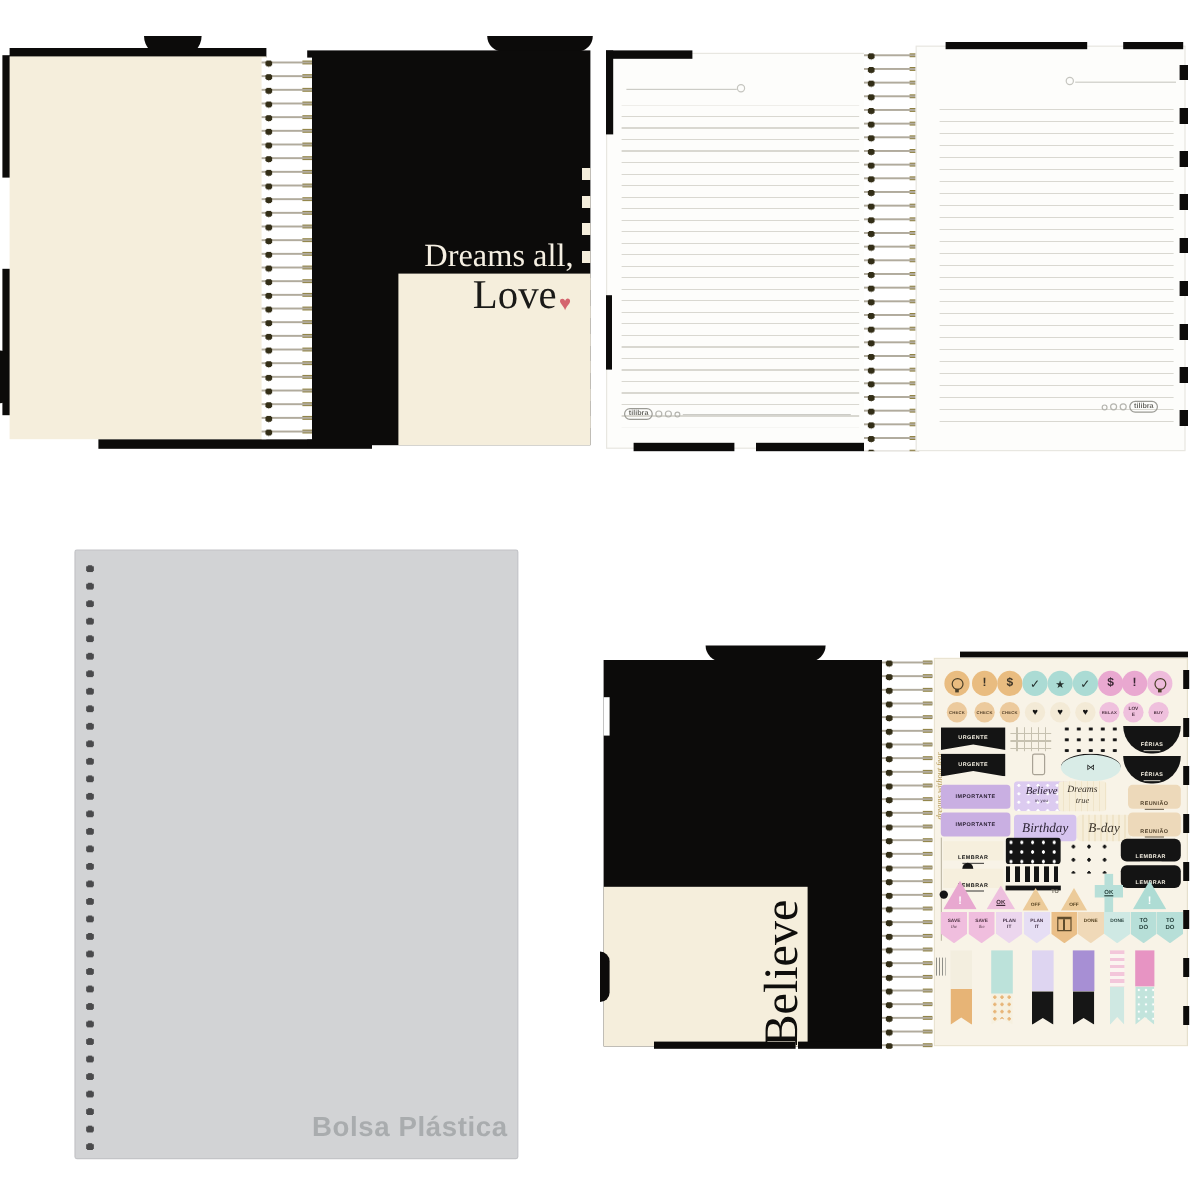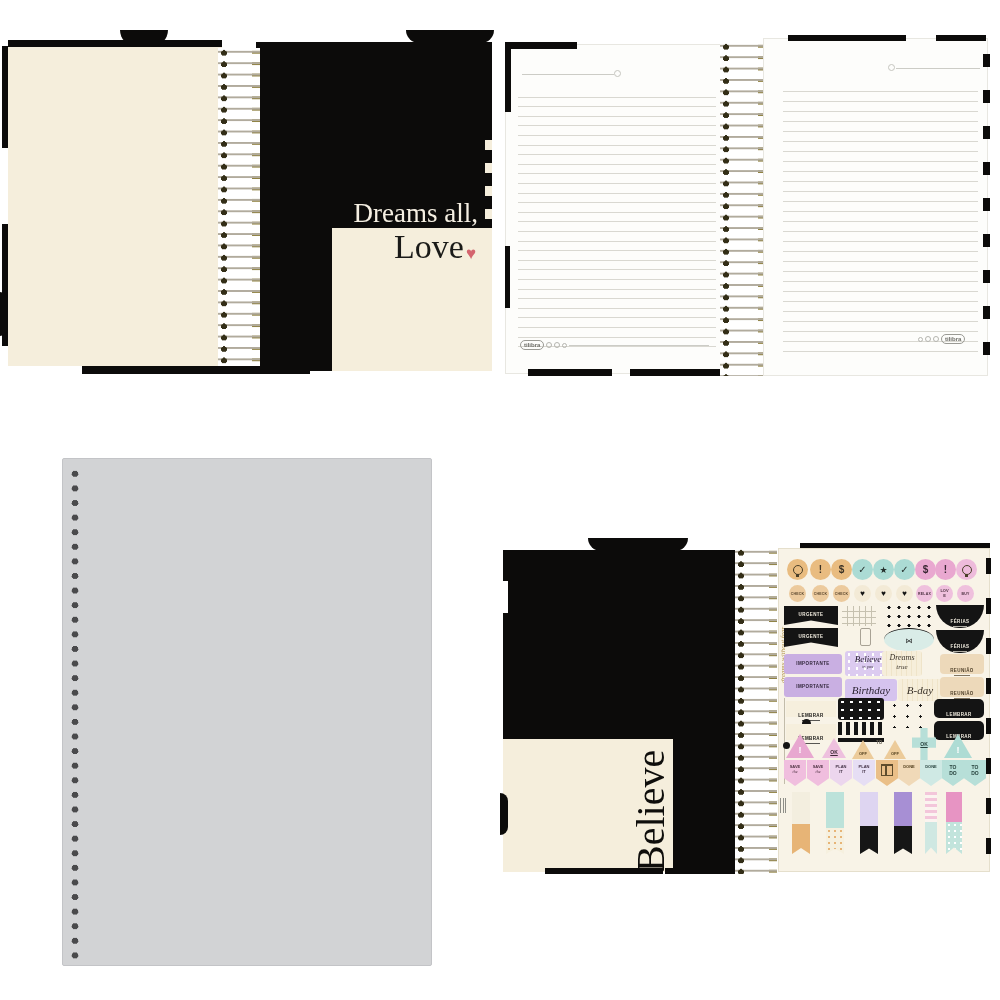"Bolsa Plástica" div.a { html: none -> <div>Bolsa Plástica</div> }
